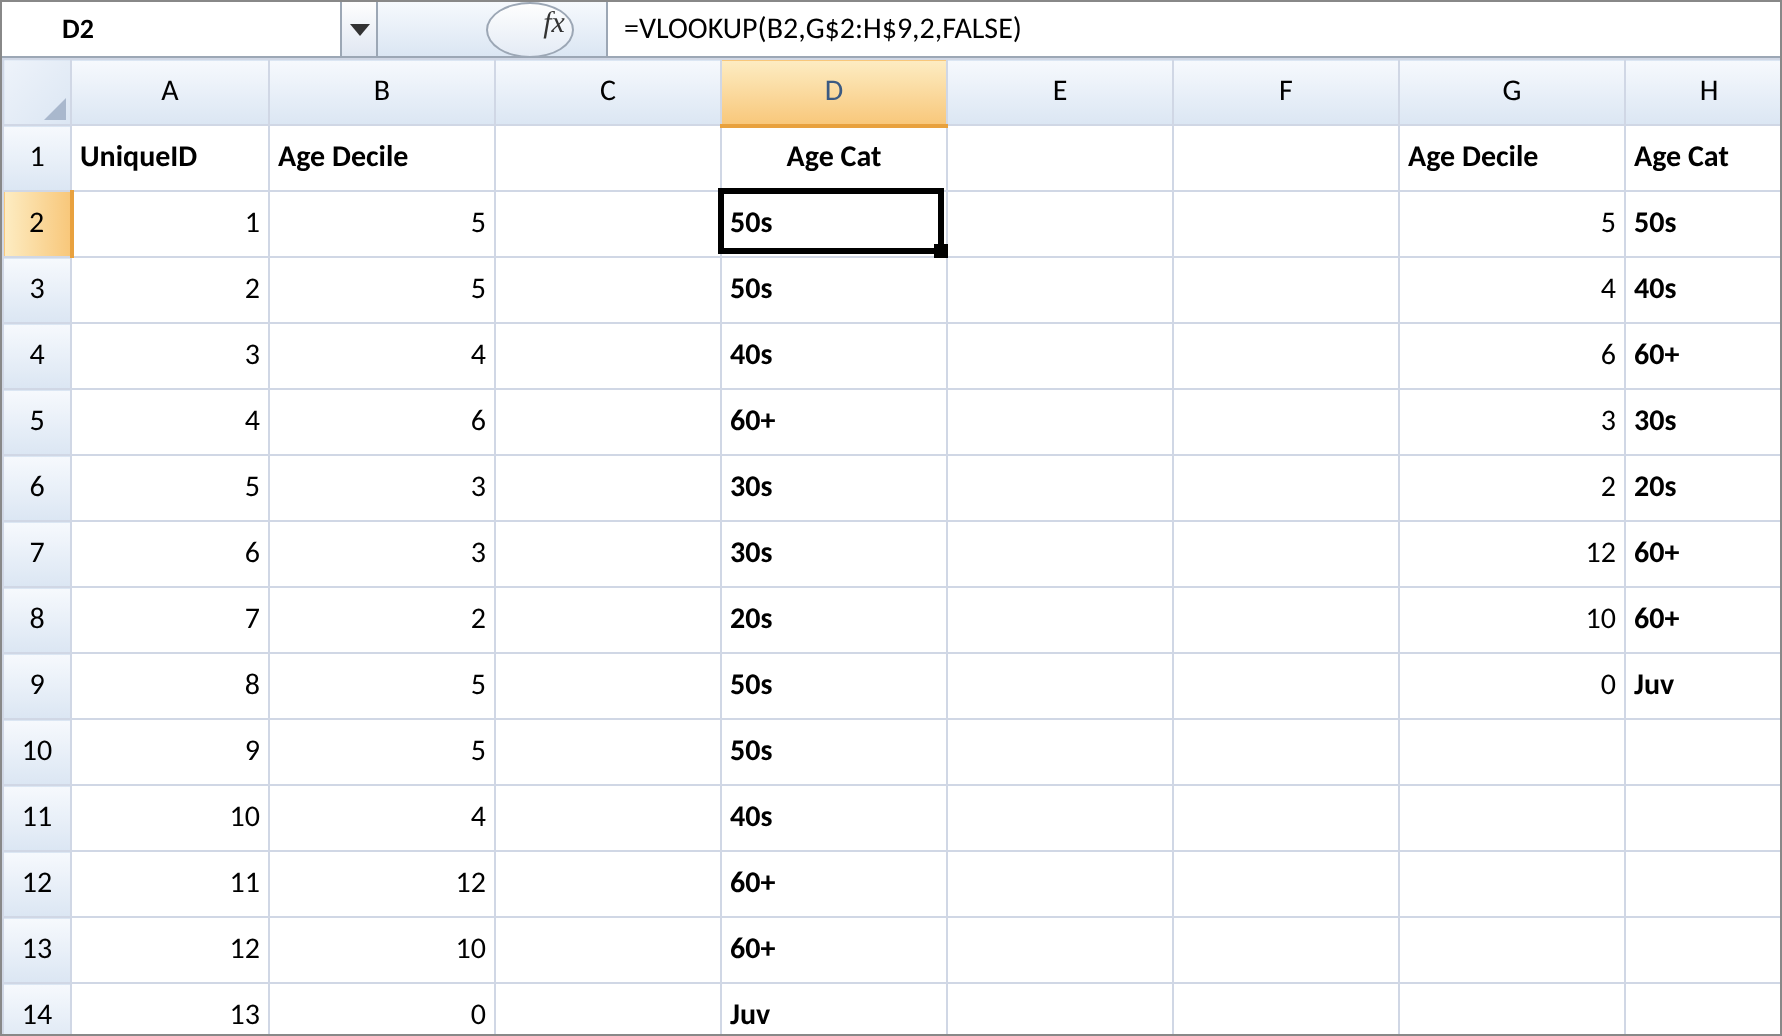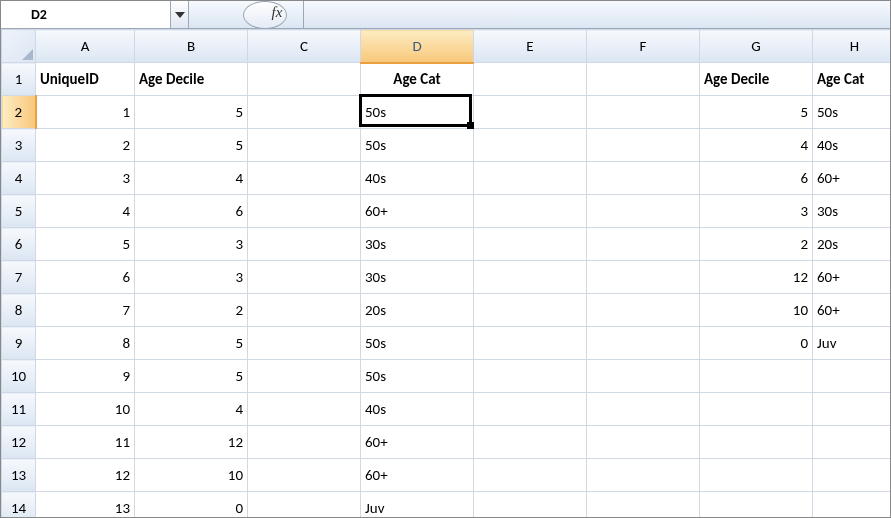"=VLOOKUP(B2,G$2:H$9,2,FALSE)" div.formula-input { html: none -> <div> <span>=VLOOKUP(B2,G$2:H$9,2,FALSE)</span> </div> }
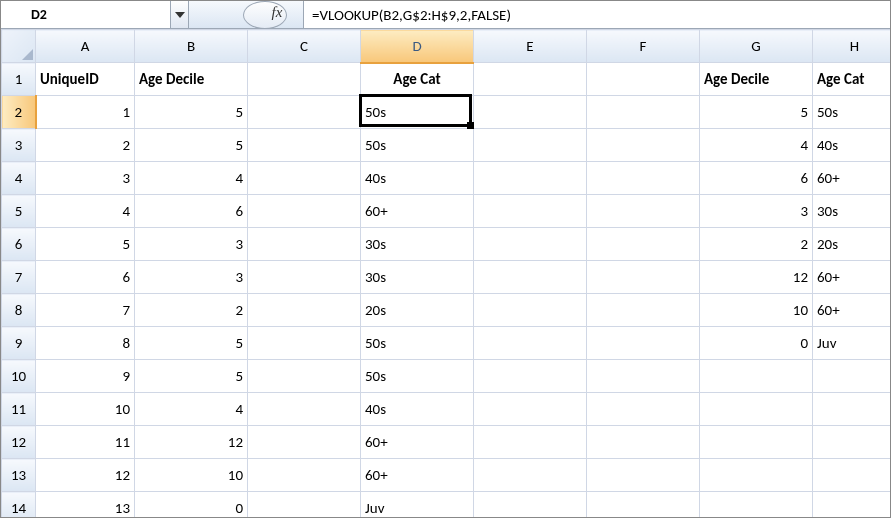"50s" .al-l { font-weight: none -> bold }
